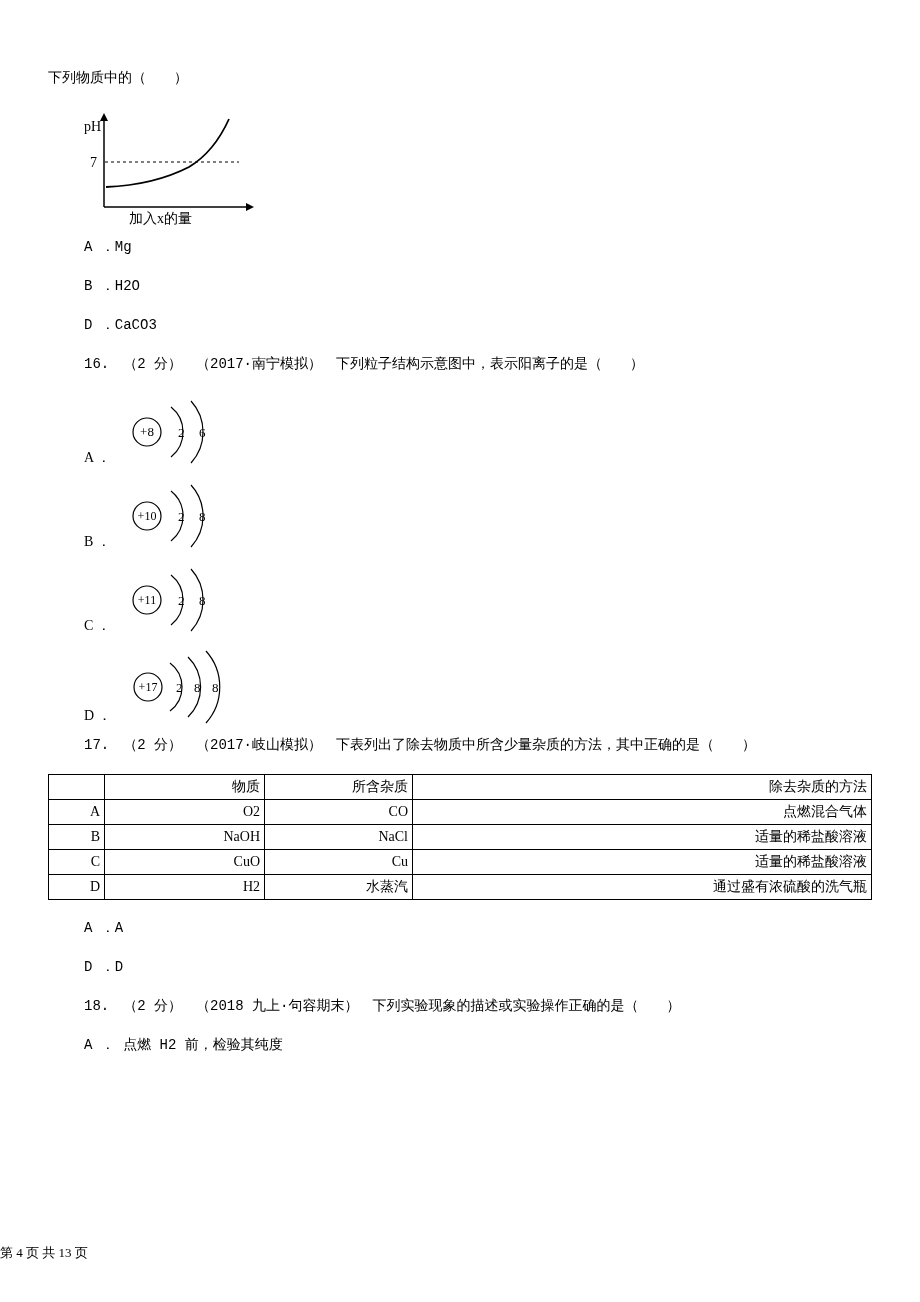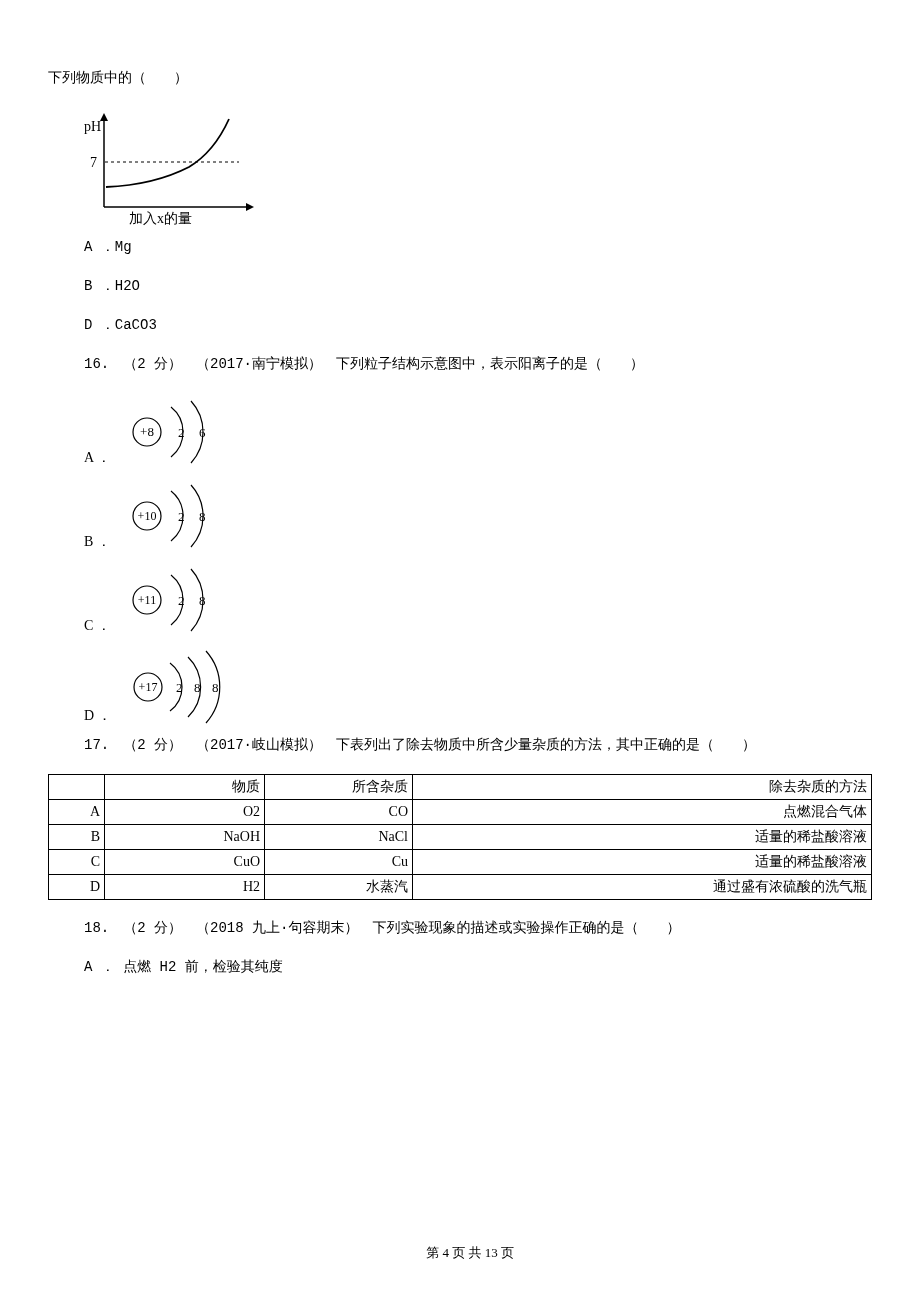"A ．A" div.line { html: none -> <div> <span>A ．</span><span>A</span> </div> }
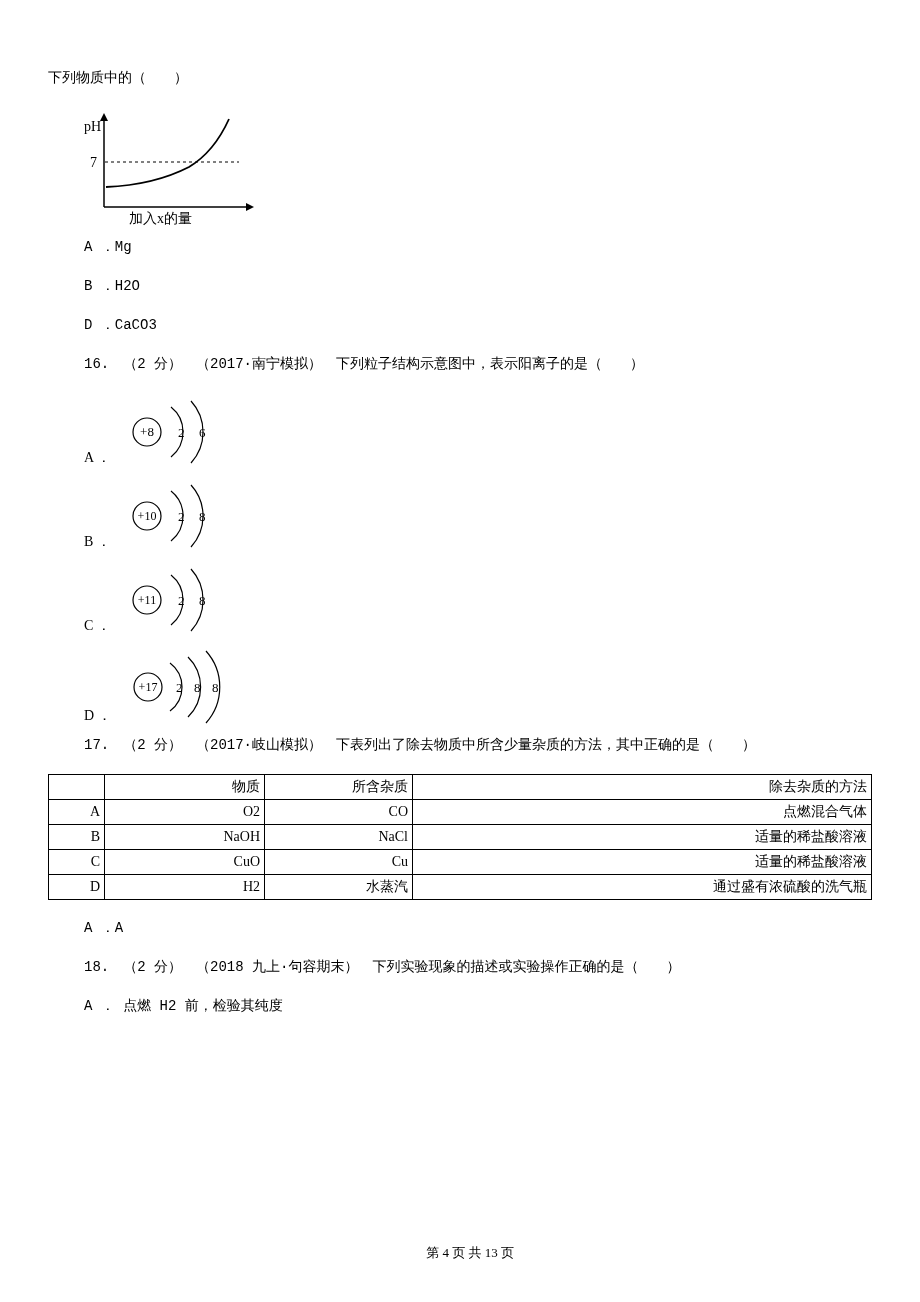"D ．D" div.line { html: none -> <div> <span>D ．</span><span>D</span> </div> }
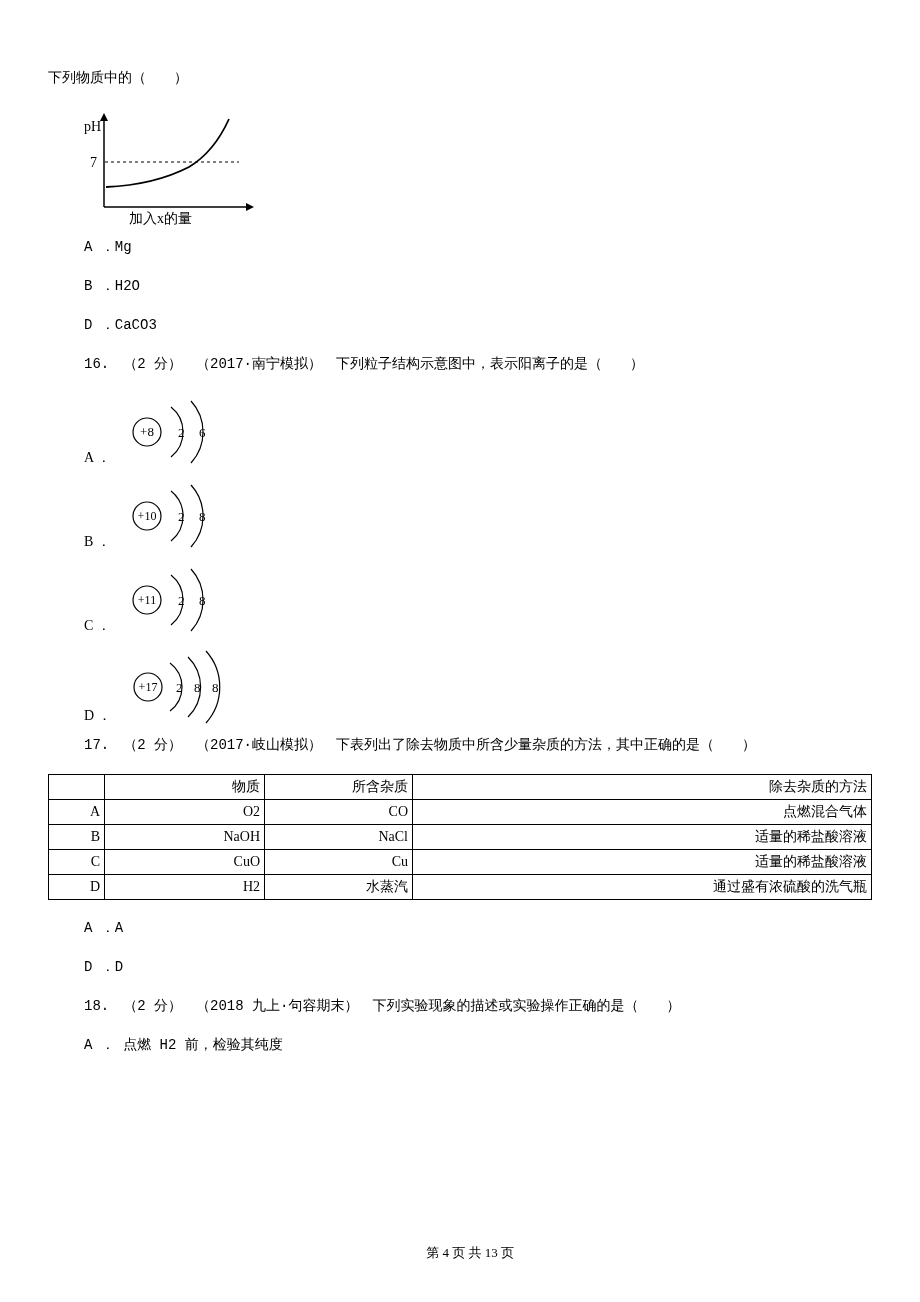"第 4 页 共 13" .footer { padding-left: 20px -> none; text-align: center -> left }
